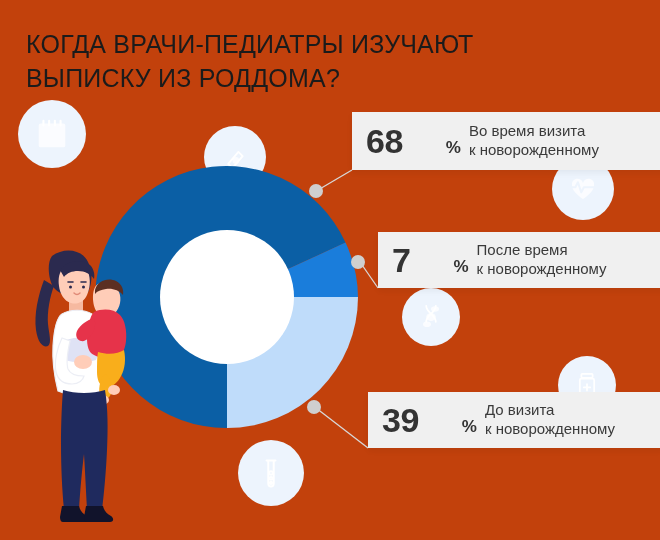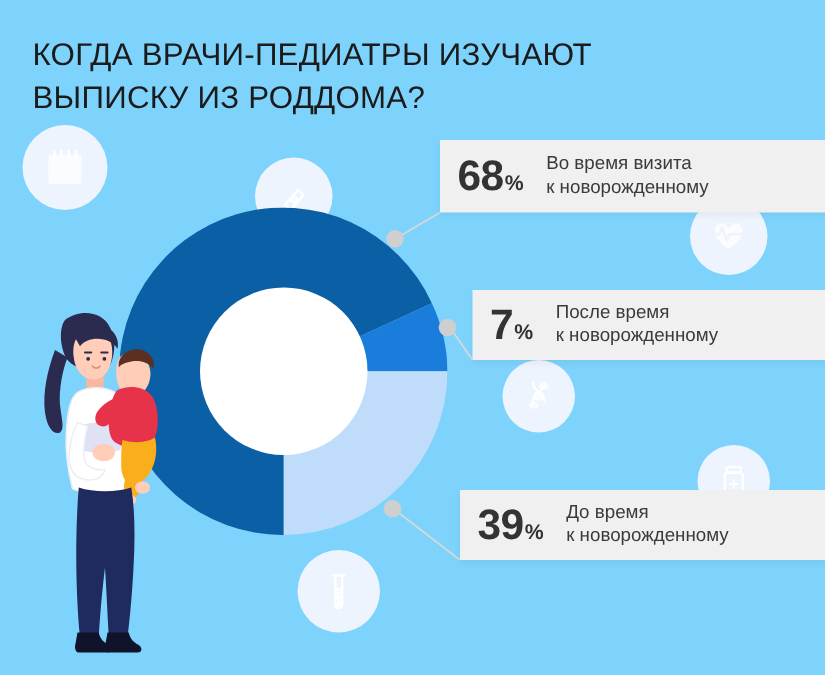"КОГДА ВРАЧИ-ПЕДИАТРЫ ИЗУЧАЮТ" .canvas { background: #7dd3fc -> #c2410c }
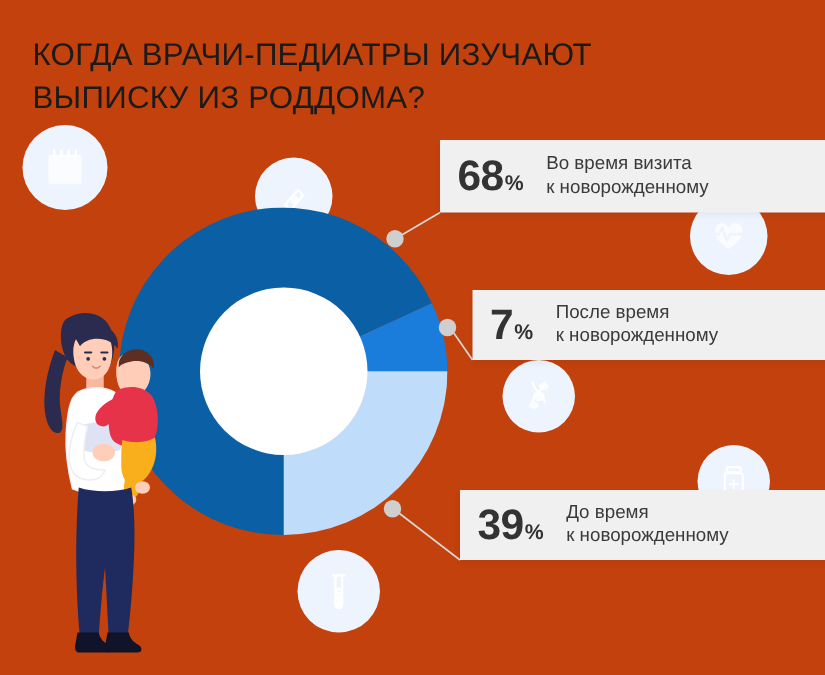"68" .callout .pct { gap: none -> 42px }
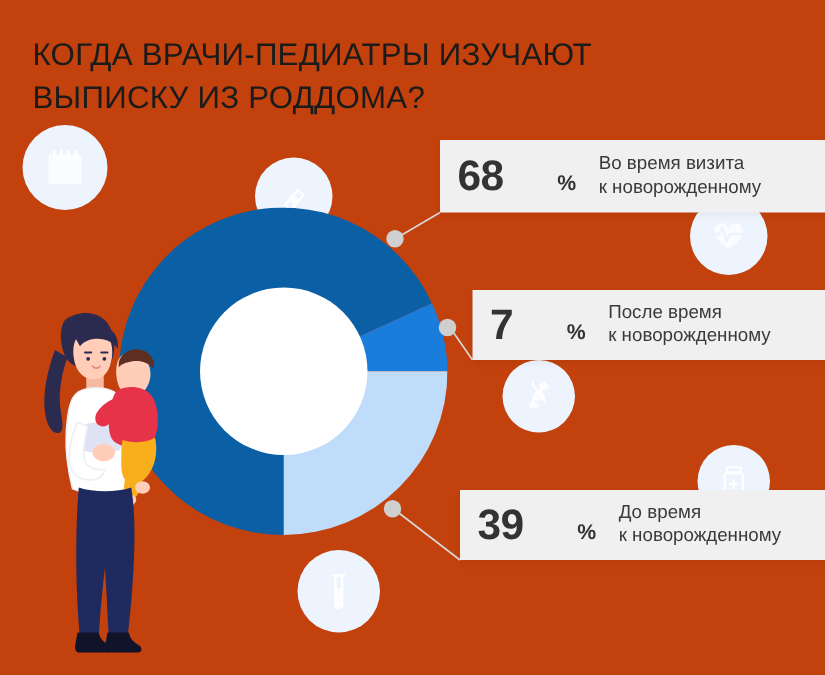"Во время визита" .callout .label { margin-left: 18px -> 8px }
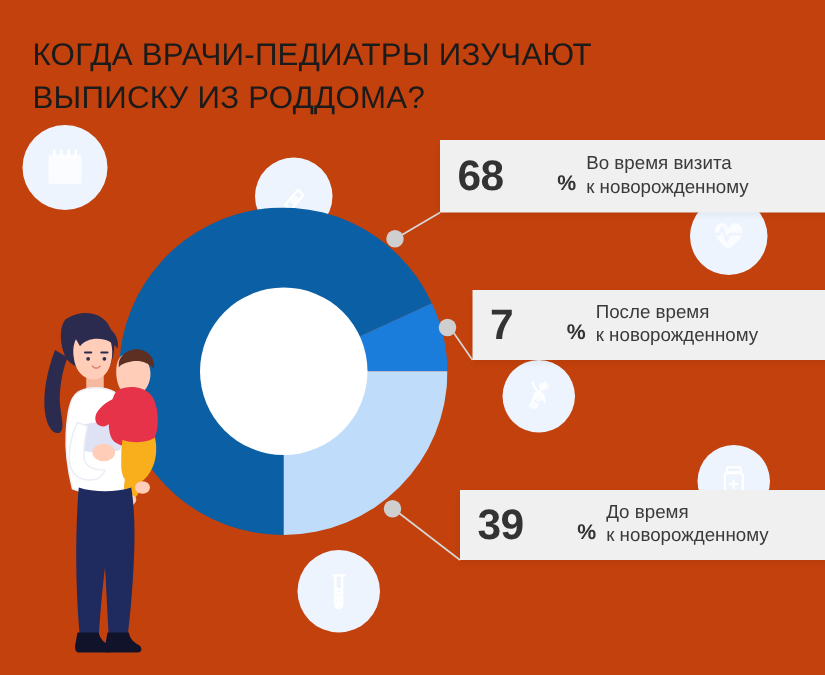"До время" span.label { text: время -> визита }
